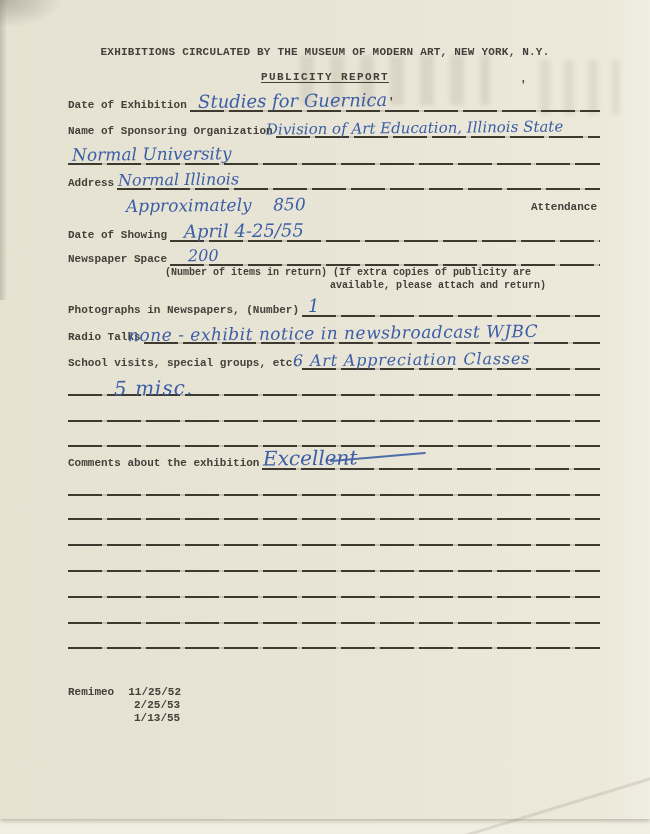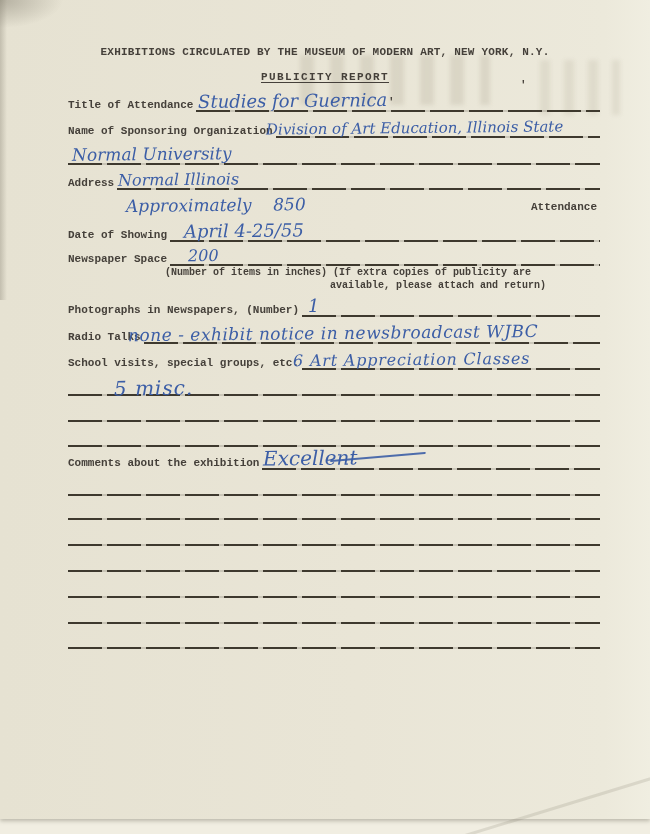"Title of Attendance" span.lbl { text: Title of Attendance -> Date of Exhibition }
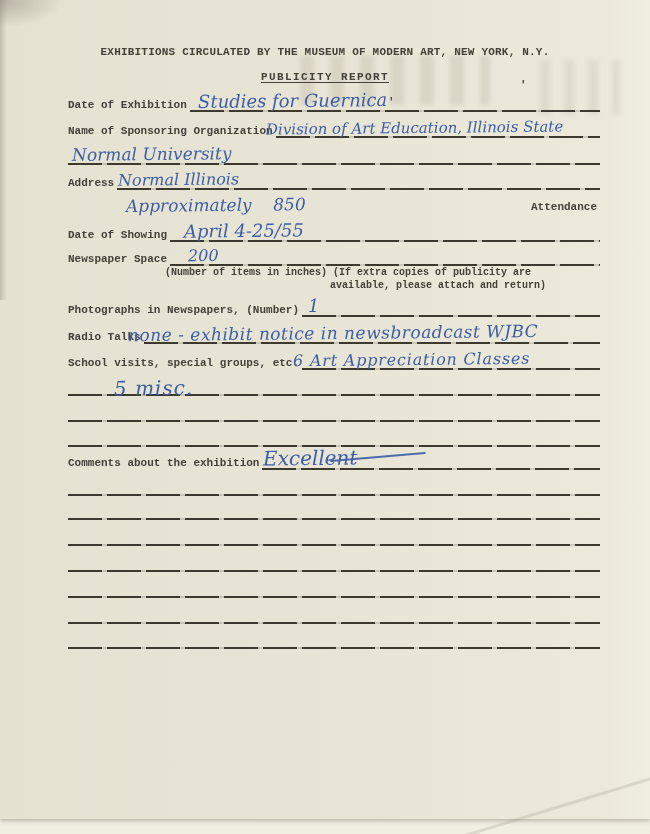"(Number of items in inches)" div.note { text: inches -> return }
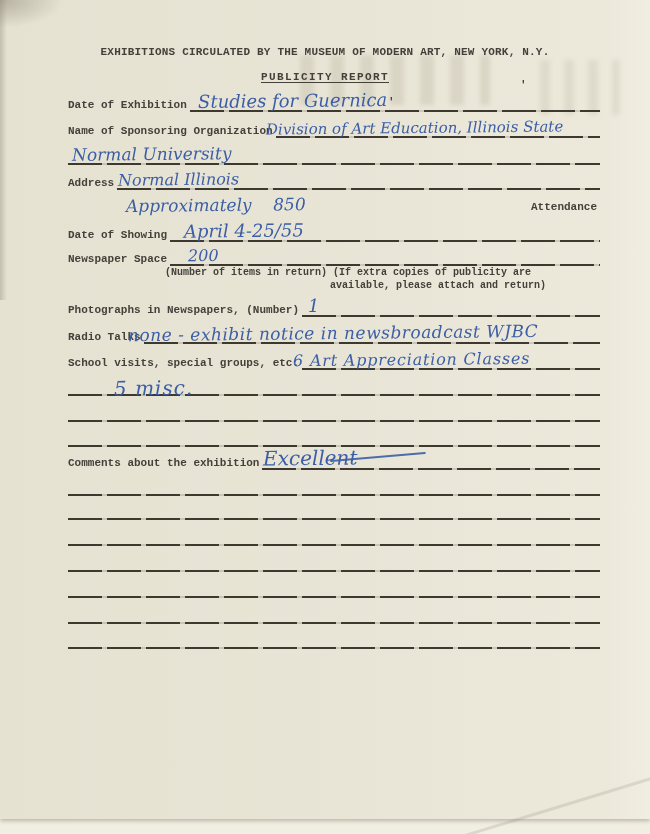"Remimeo" div { html: none -> <div> <div> <span>Remimeo</span> <span>11/25/52</span> </div> <div>2/25/53</div> <div>1/13/55</div> </div> }
